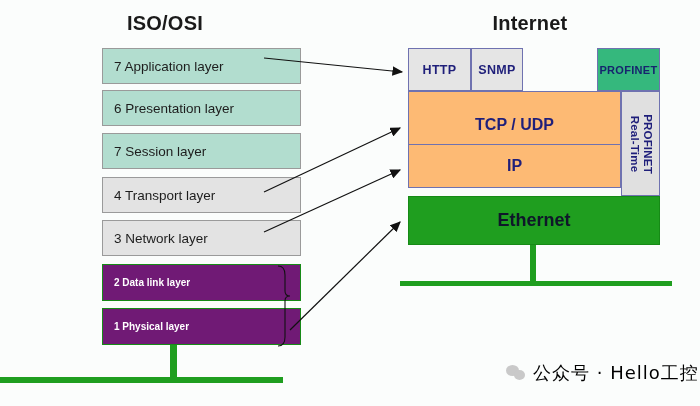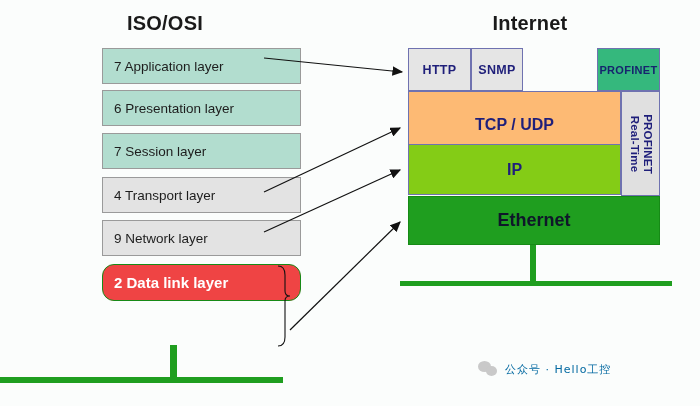"IP" #n-ip { background: #84cc16 -> #fdba74; height: 51px -> 44px }
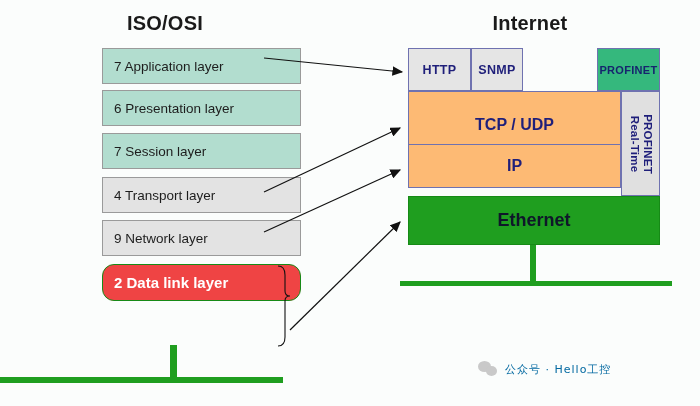"9 Network layer" span { text: 9 -> 3 }
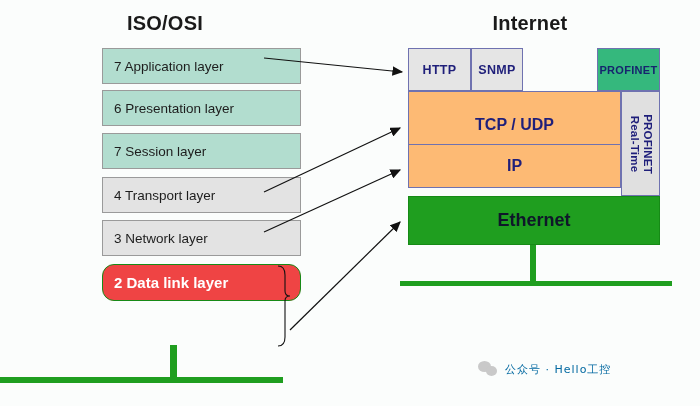"2 Data link layer" .osi-box.green { background: #ef4444 -> #701a75; border-radius: 12px -> none; font-size: 15px -> 10px }
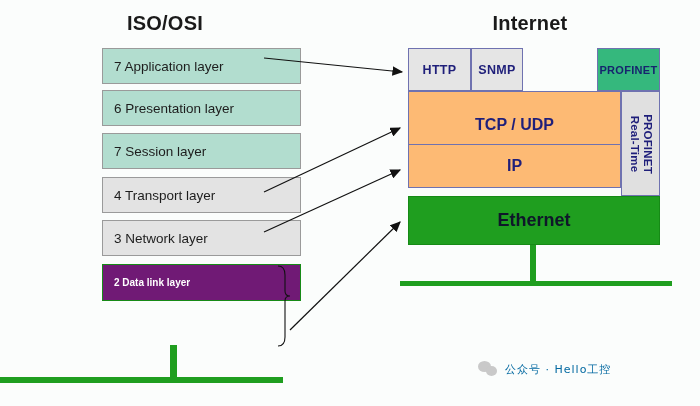"1 Physical layer" div.osi-box { html: none -> <div> <span>1 Physical layer</span> </div> }
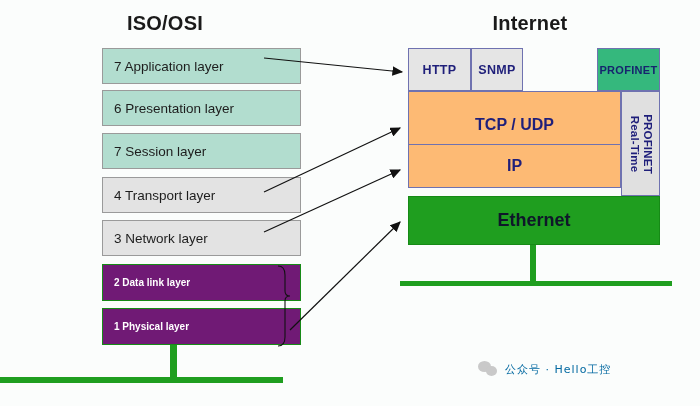"公众号 · Hello工控" #watermark { color: #0369a1 -> #000000; font-size: 11px -> 18px; left: 478px -> 506px }
